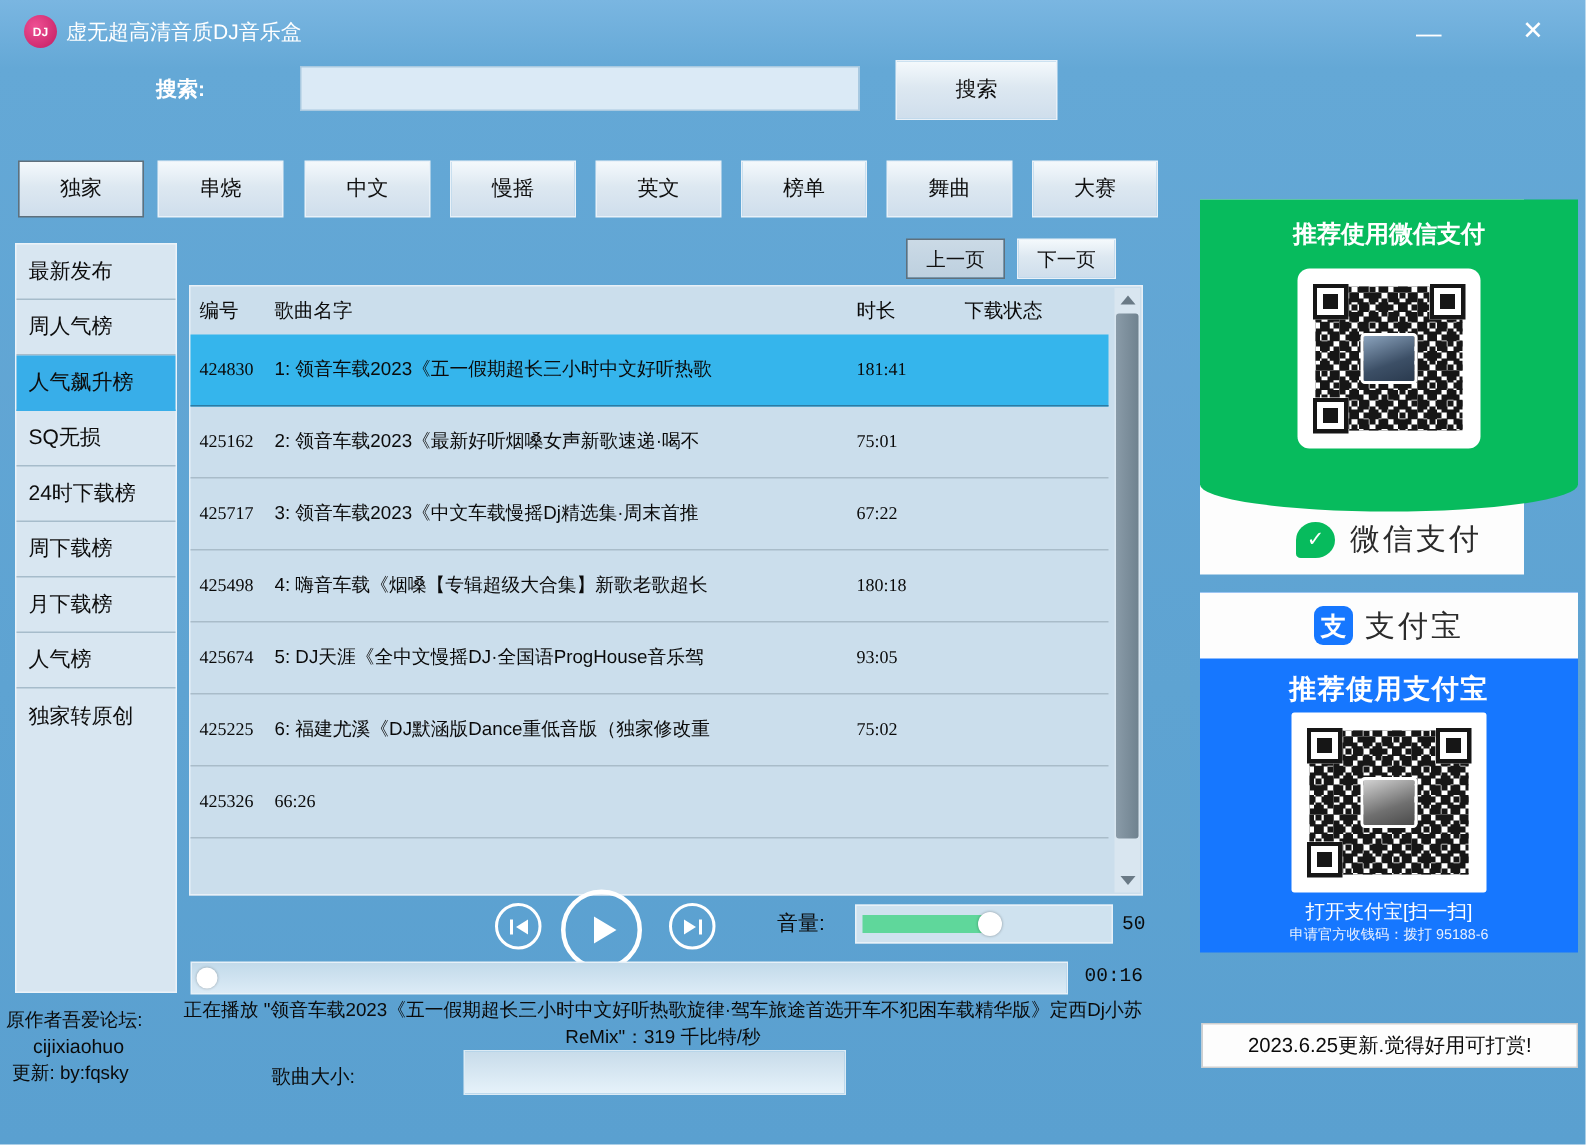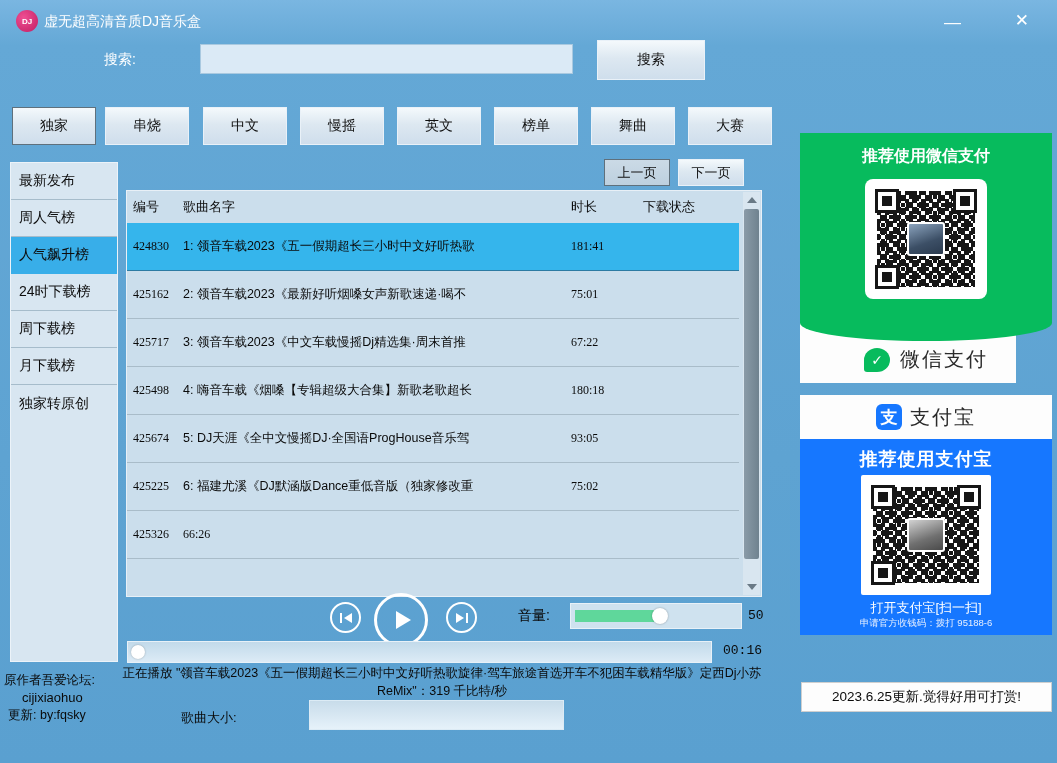"搜索:" .search-label { font-weight: none -> bold }
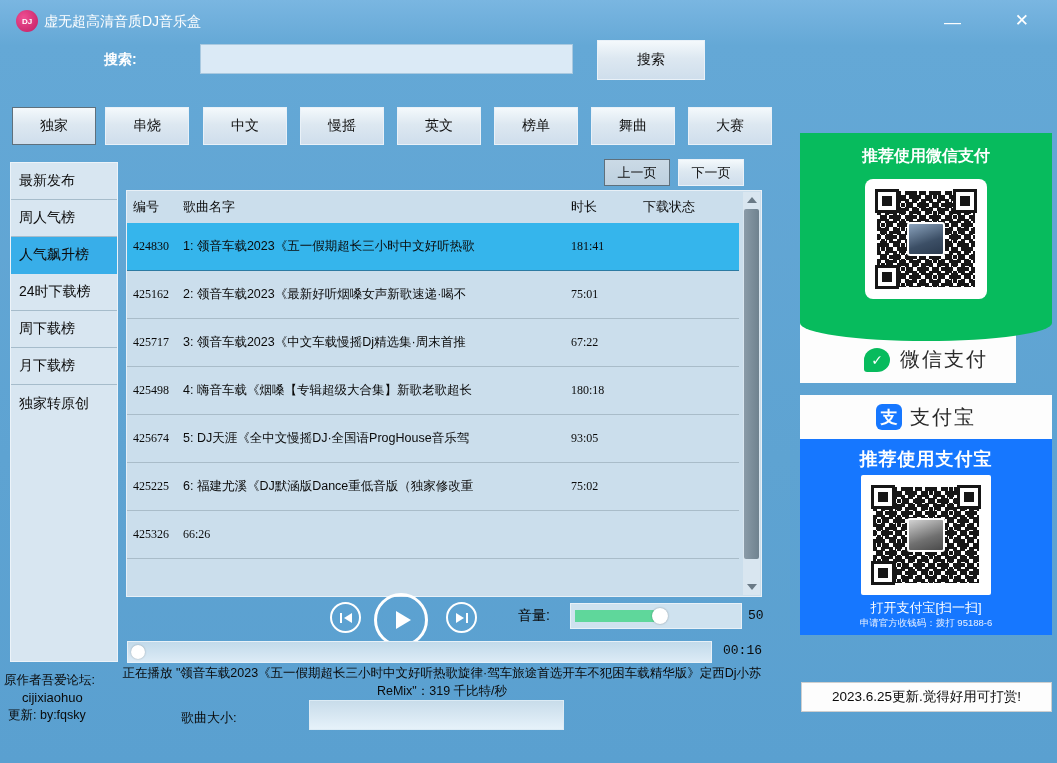"SQ无损" div.side-item { html: none -> <div>SQ无损</div> }
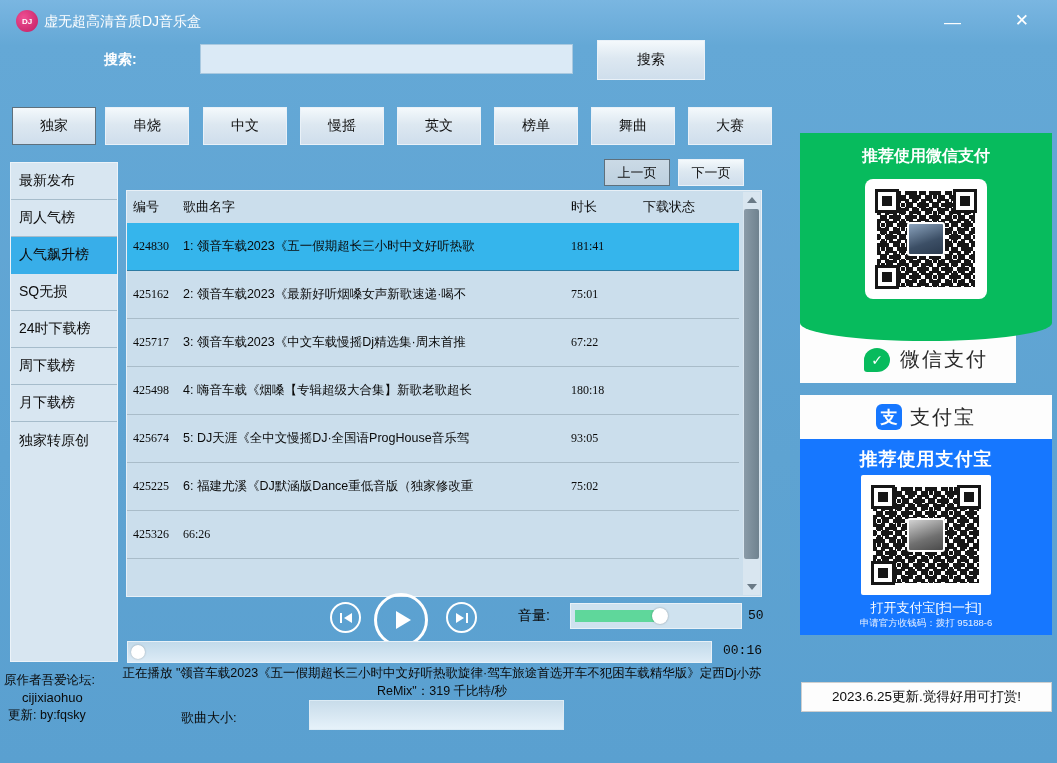"人气榜" div.side-item { html: none -> <div>人气榜</div> }
